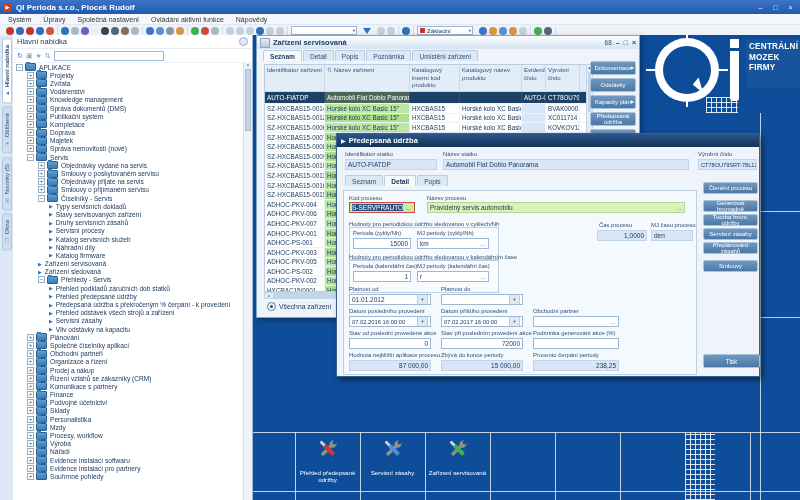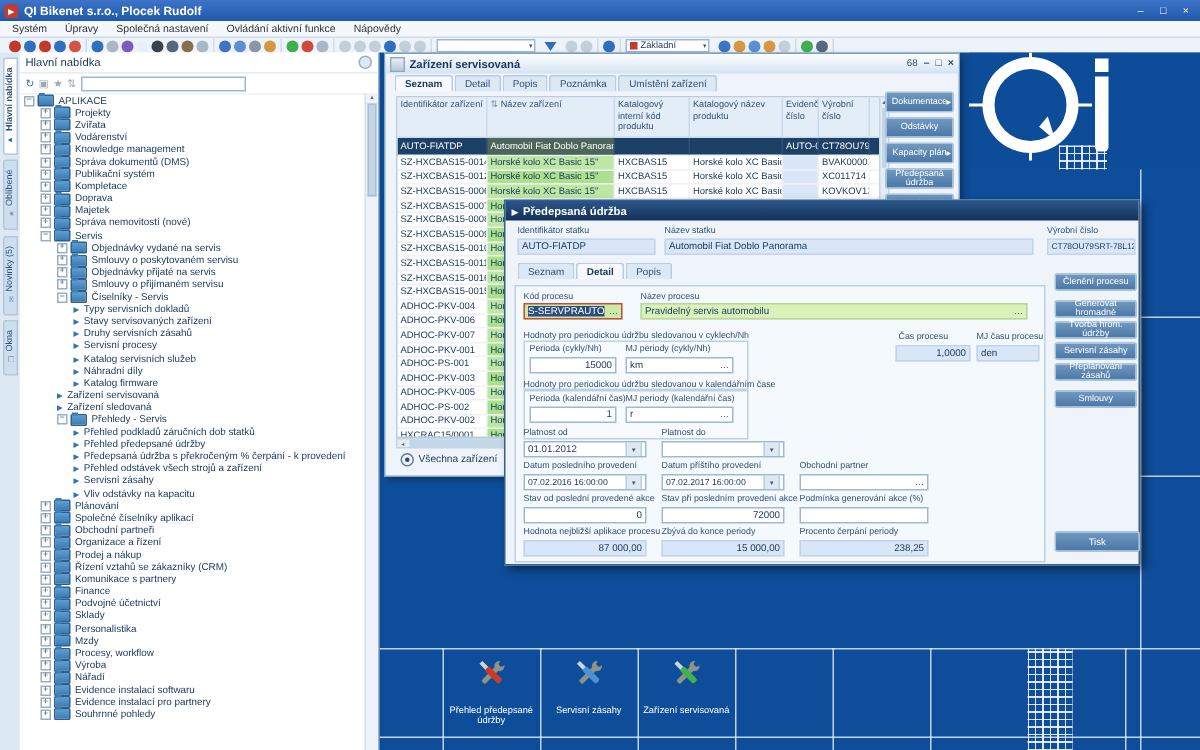"QI Bikenet s.r.o., Plocek Rudolf" span { text: Bikenet -> Perioda }
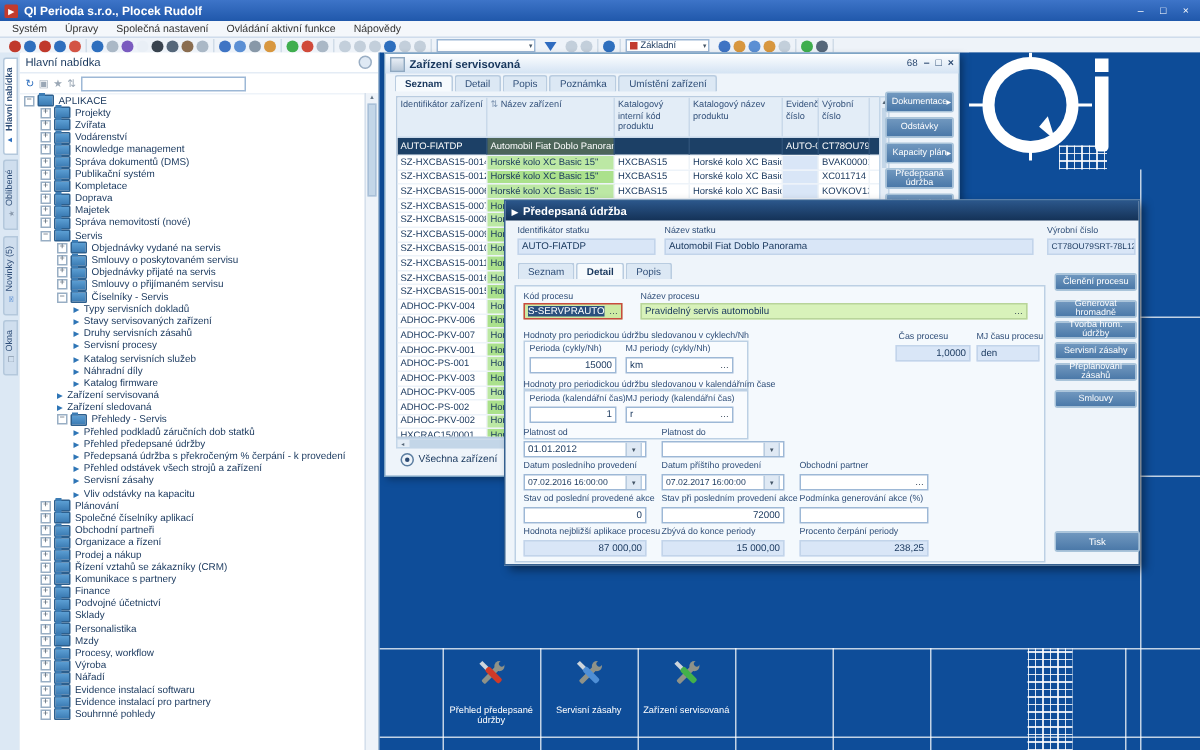"CENTRÁLNÍ" div.txt { html: none -> <div> <div>CENTRÁLNÍ</div> <div>MOZEK</div> <div>FIRMY</div> </div> }
